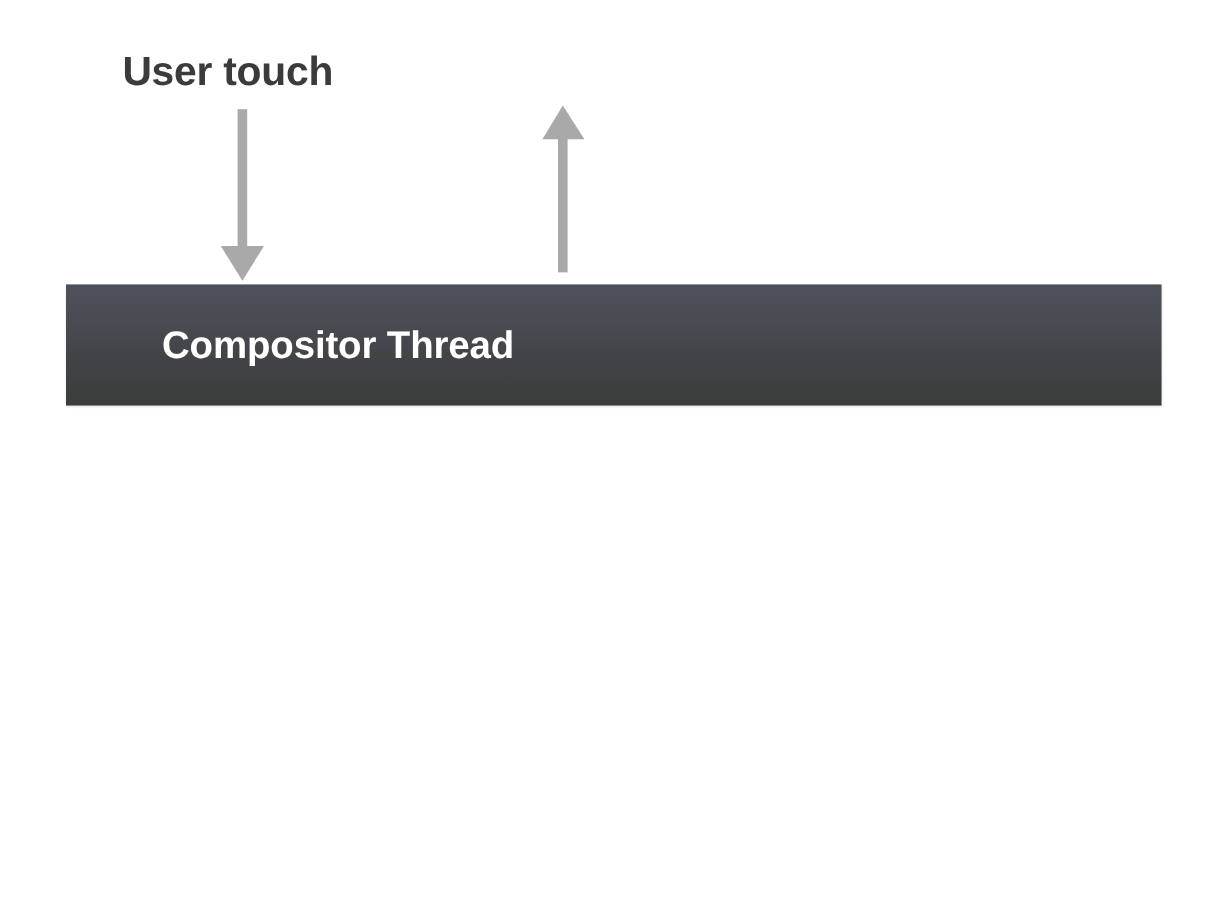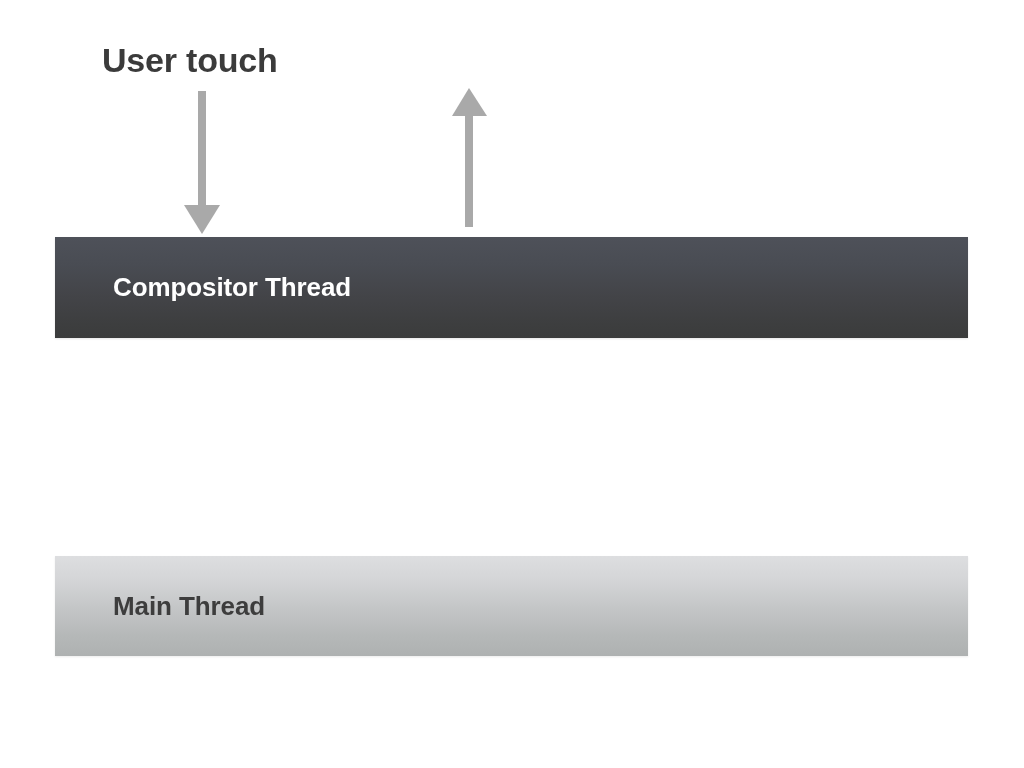"Compositor Thread" .thread-bar-label { font-size: 26px -> 32px; padding-left: 58px -> 80px }
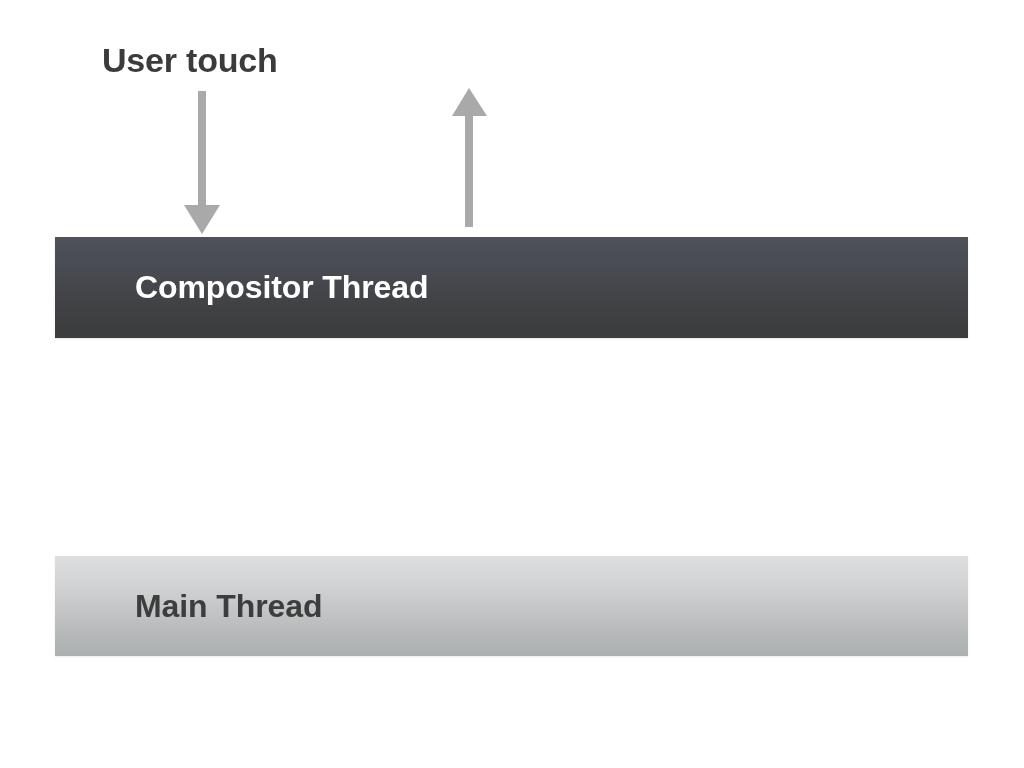"Main Thread" div.thread-bar { html: <div> <span>Main Thread</span> </div> -> none }
